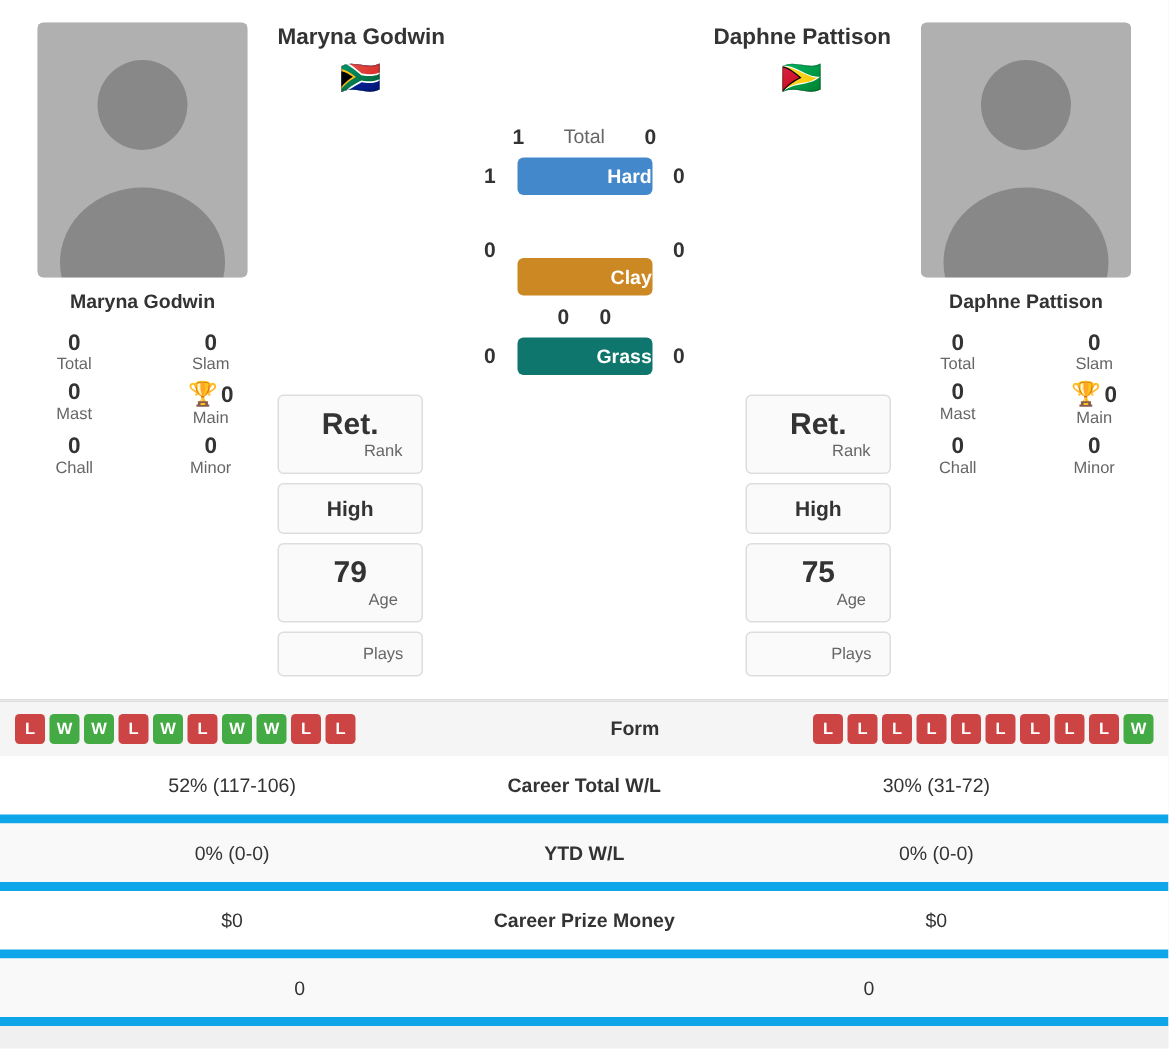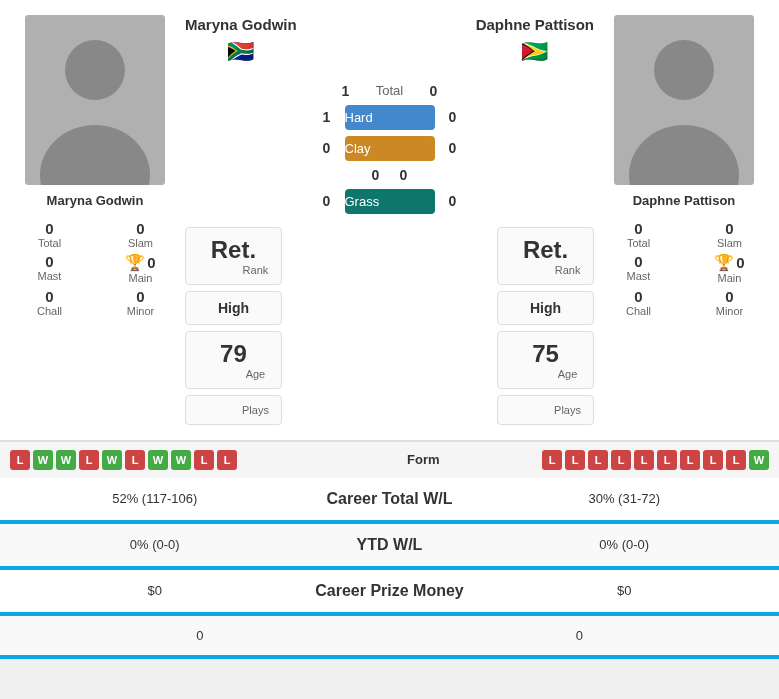"Hard" .surface-btn { font-weight: normal -> bold; text-align: left -> right }
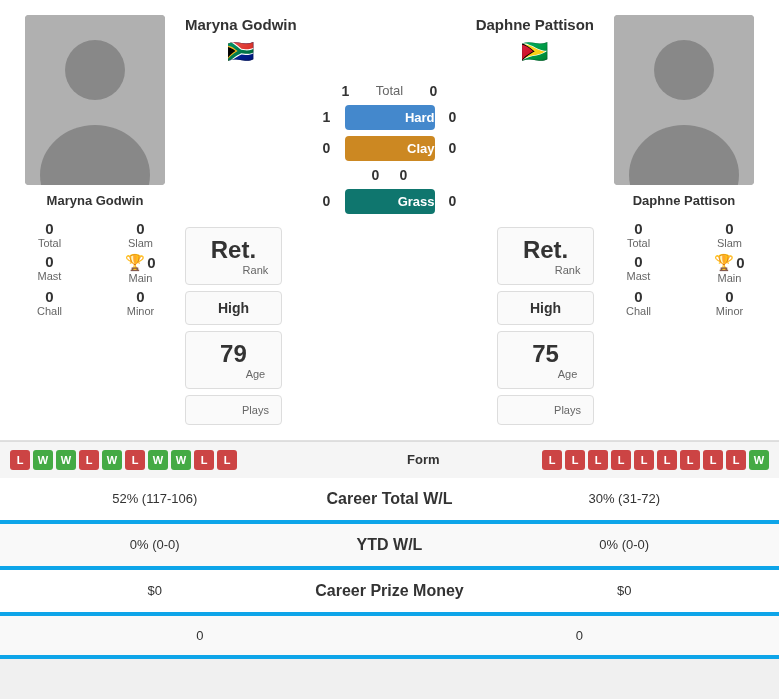"Clay" .surface-btn.clay { margin-top: none -> 36px }
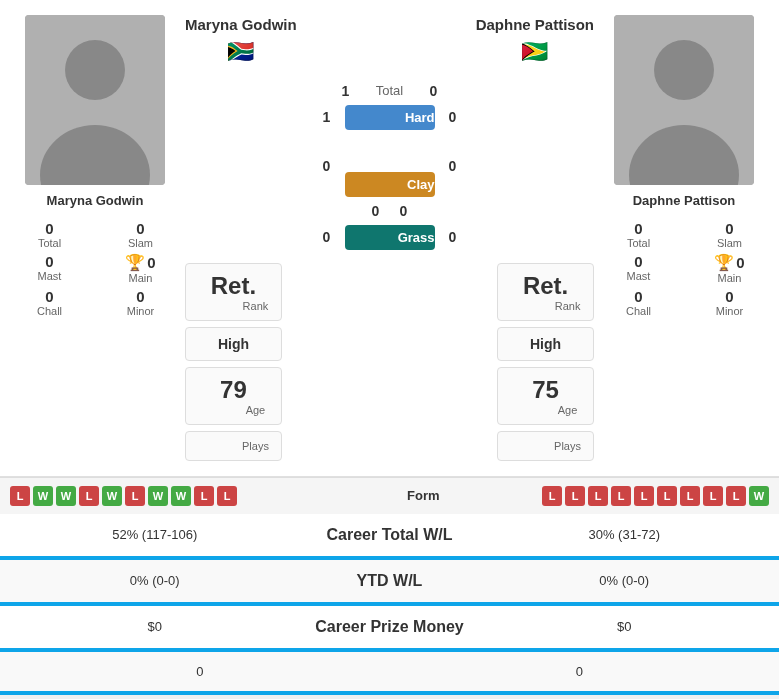"Ret." .stat-panel-value { font-size: 24px -> 20px }
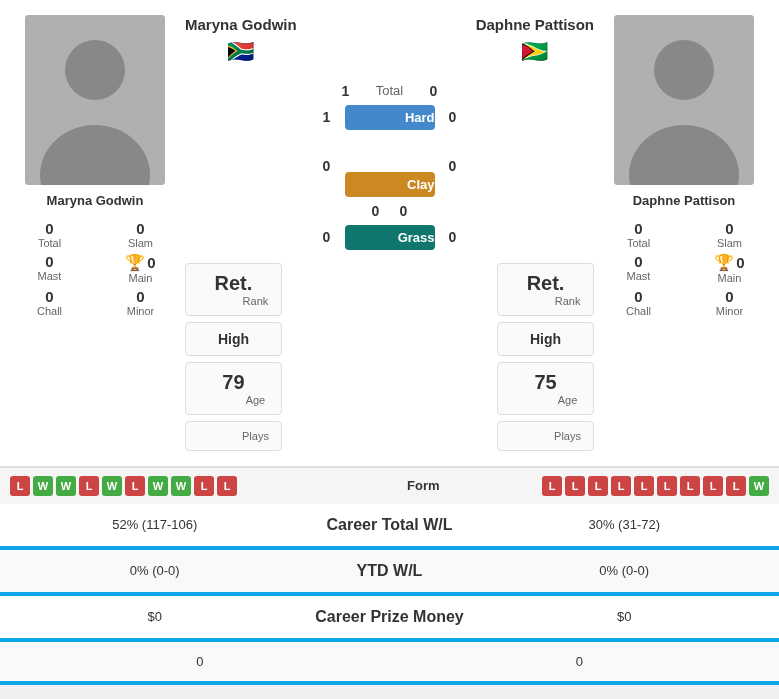"52% (117-106)" .stats-data-row { border-bottom: 4px solid #0ea5e9 -> 6px solid #0ea5e9 }
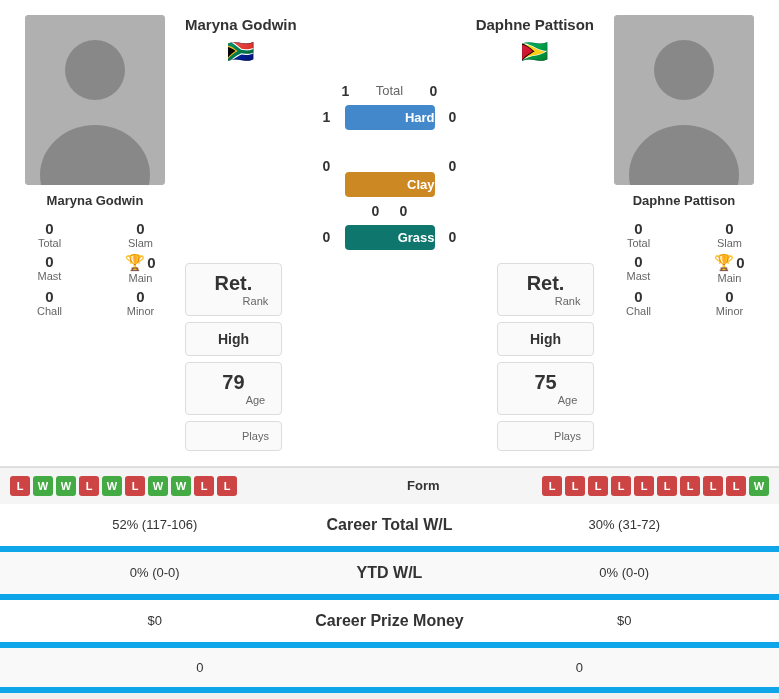"Career Total W/L" .stats-data-label { font-size: 16px -> 13px }
